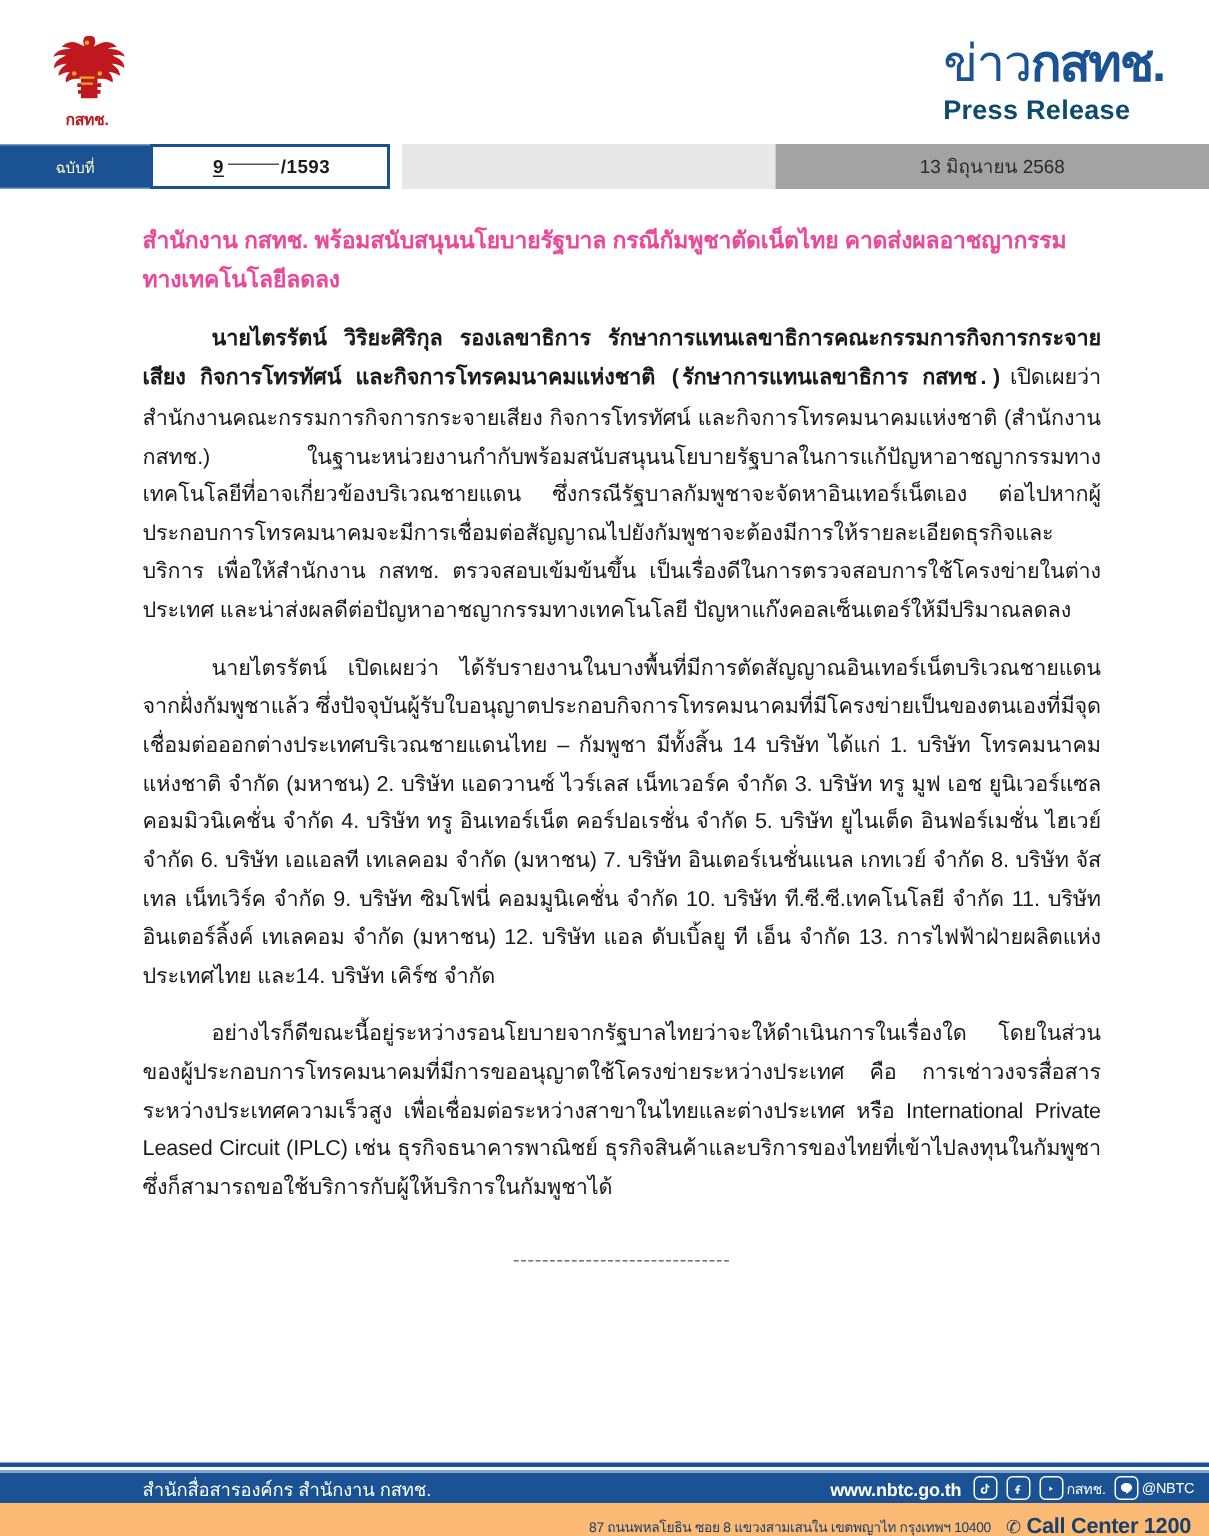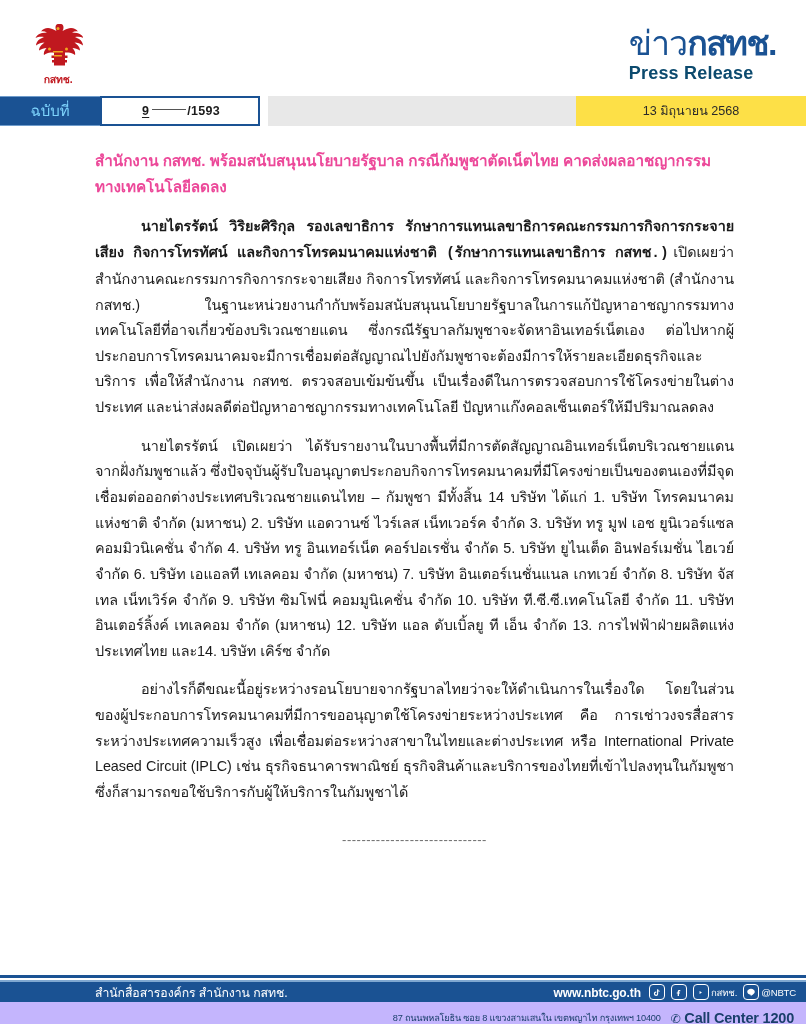"ฉบับที่" .issue-blue { color: #7dd3fc -> #fef9c3; font-size: 15px -> 10px }
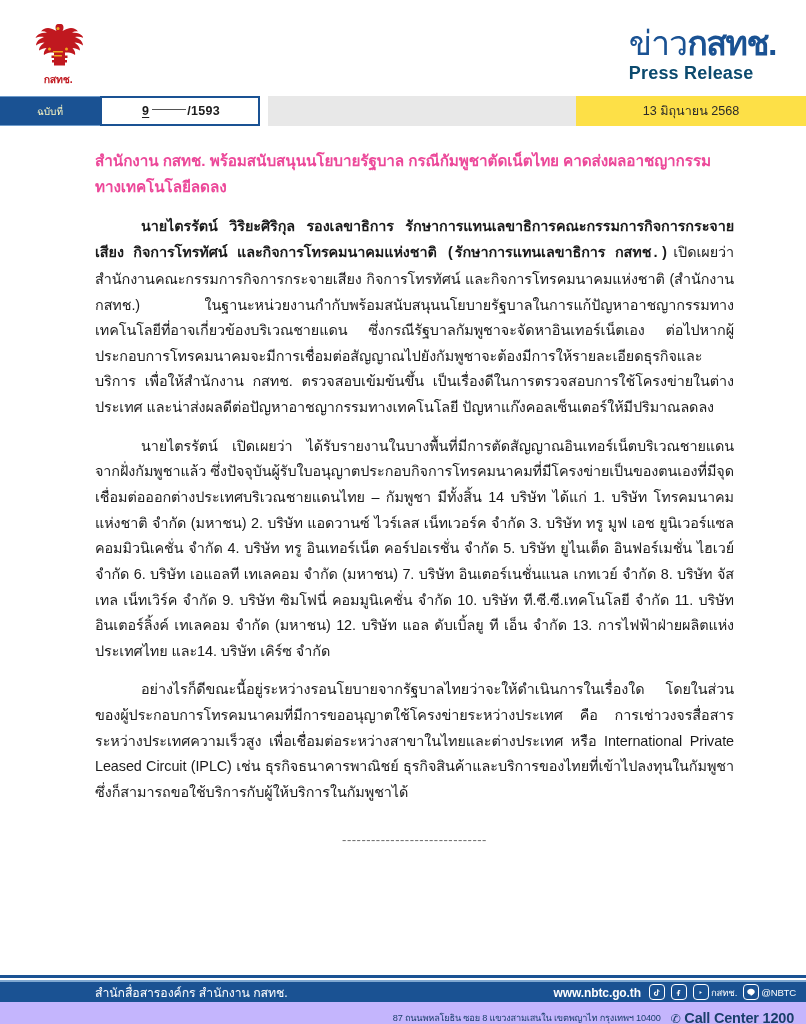"13 มิถุนายน 2568" .issue-date { background: #fde047 -> #a3a3a3; width: 230px -> 289px }
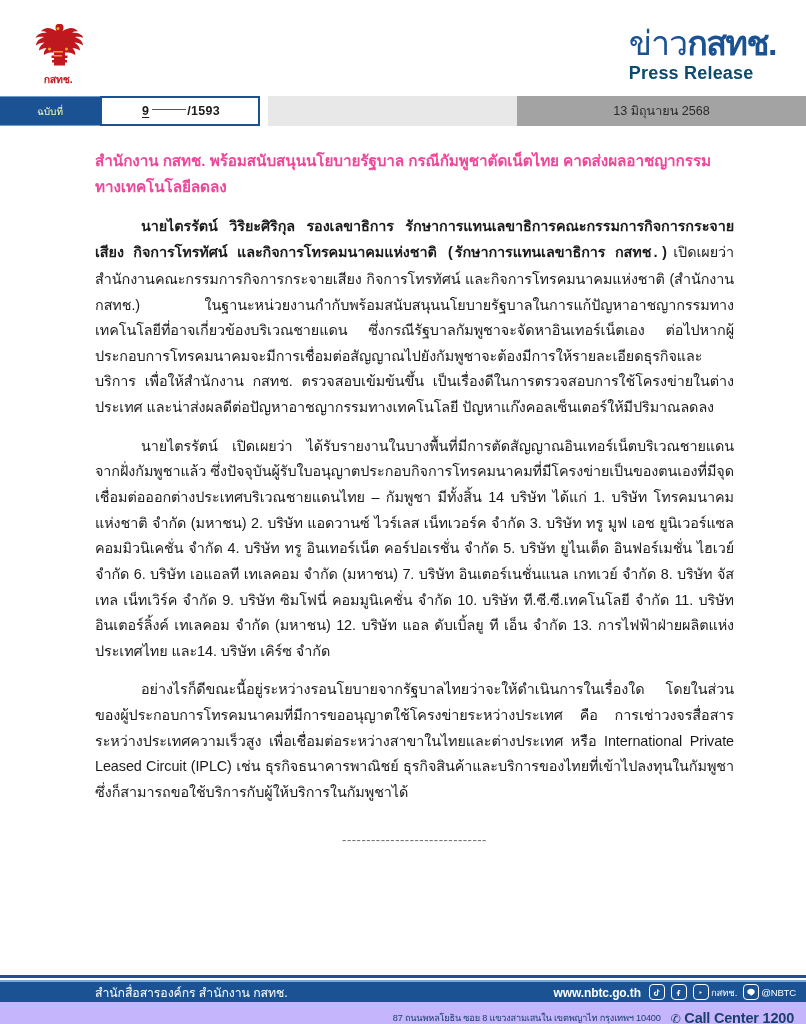"87 ถนนพหลโยธิน ซอย 8 แขวงสามเสนใน" .footer-addr { background: #c4b5fd -> #fdba74 }
